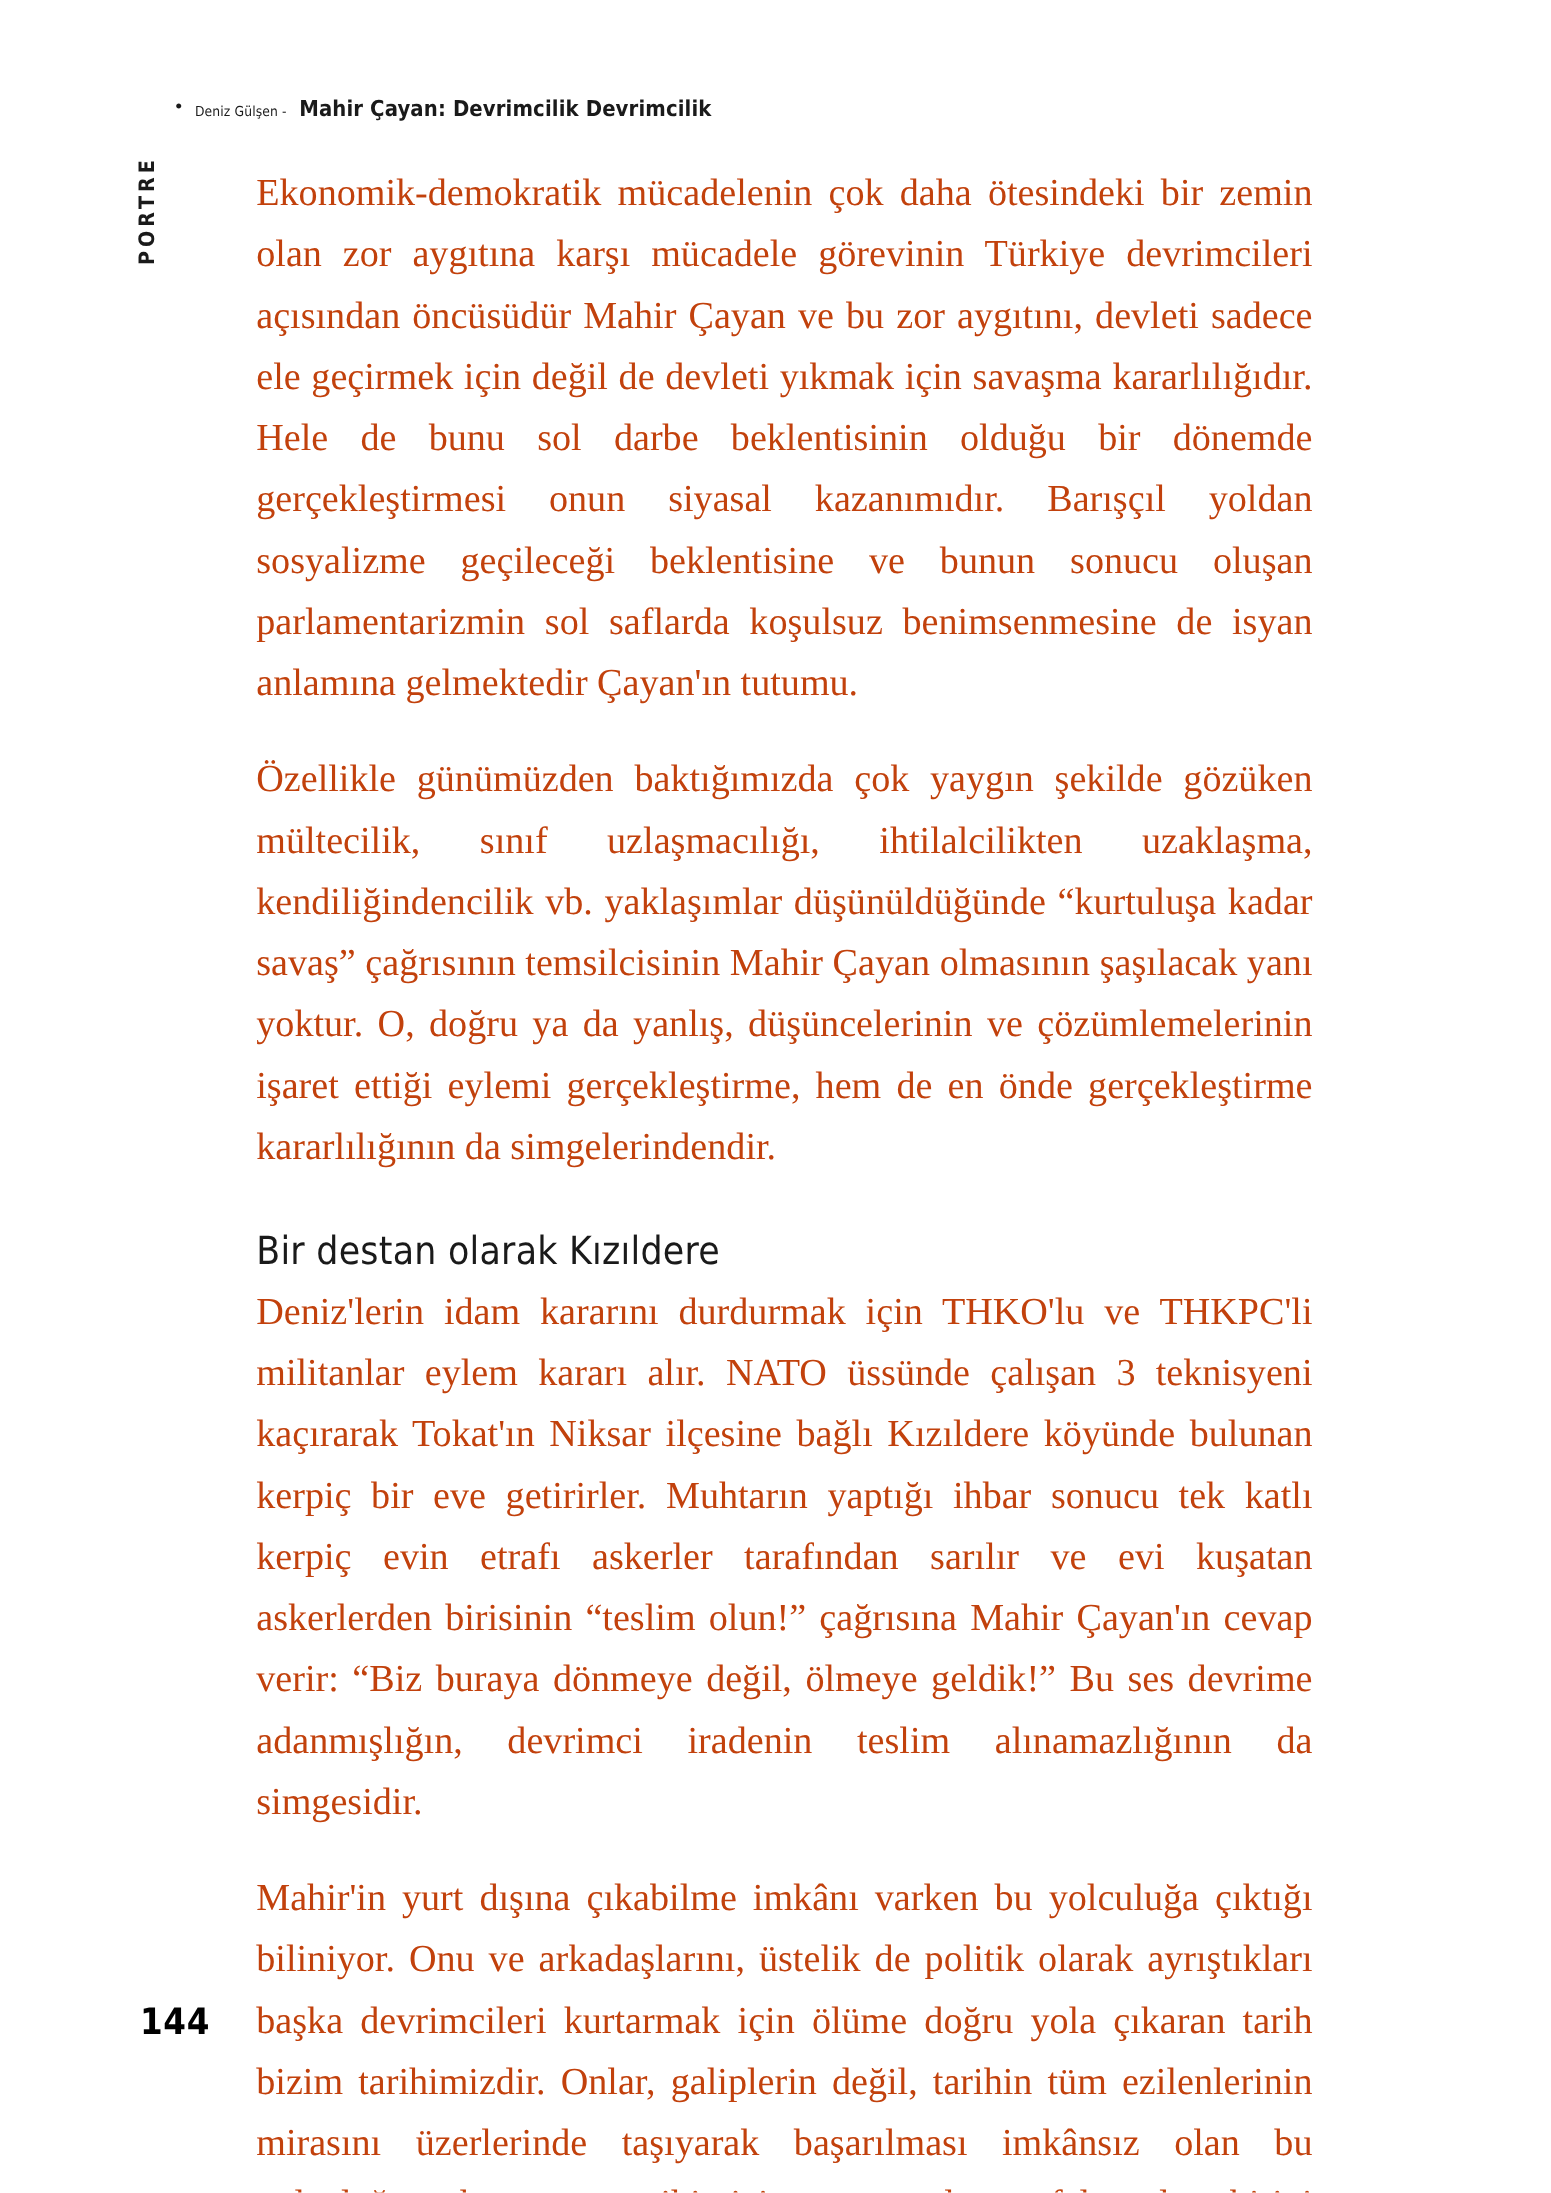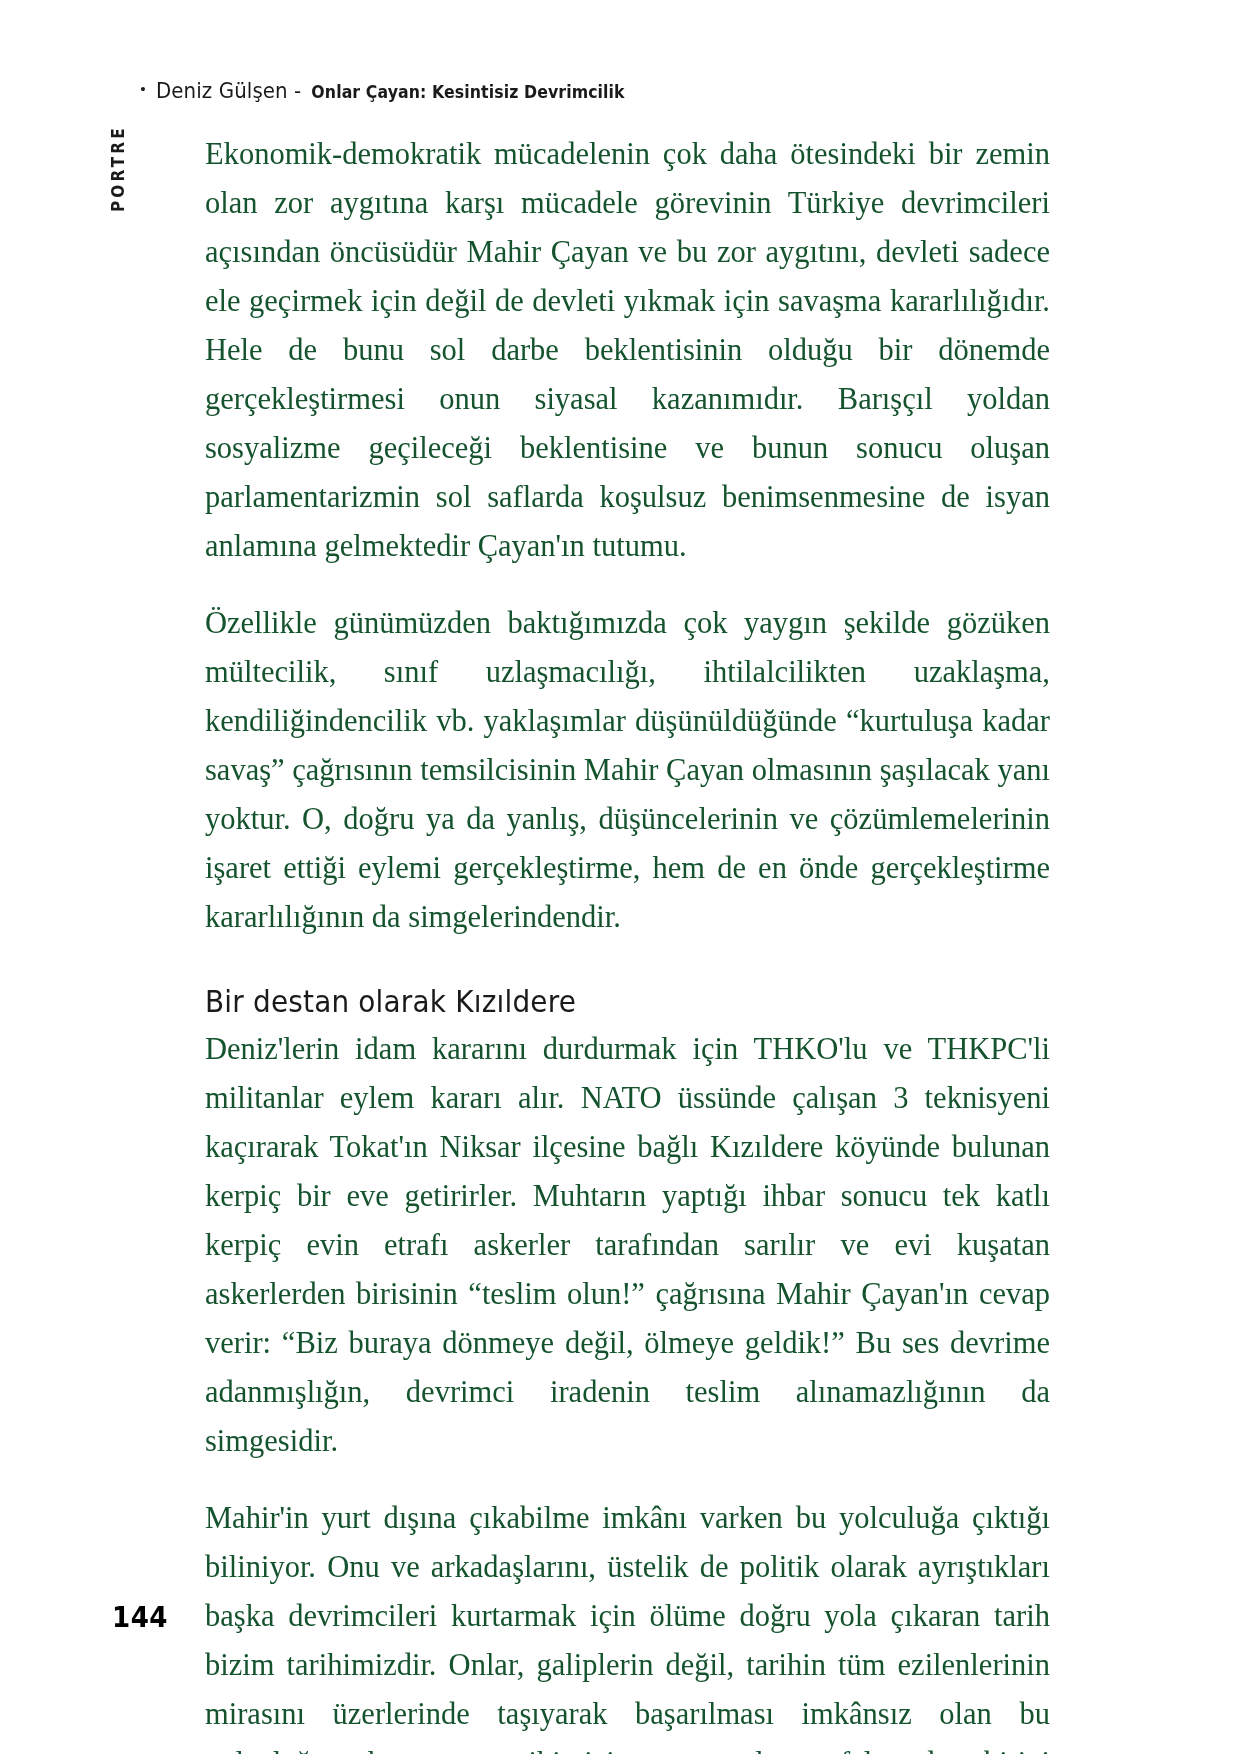"Deniz Gülşen -" .rh-author { font-size: 22px -> 11px }
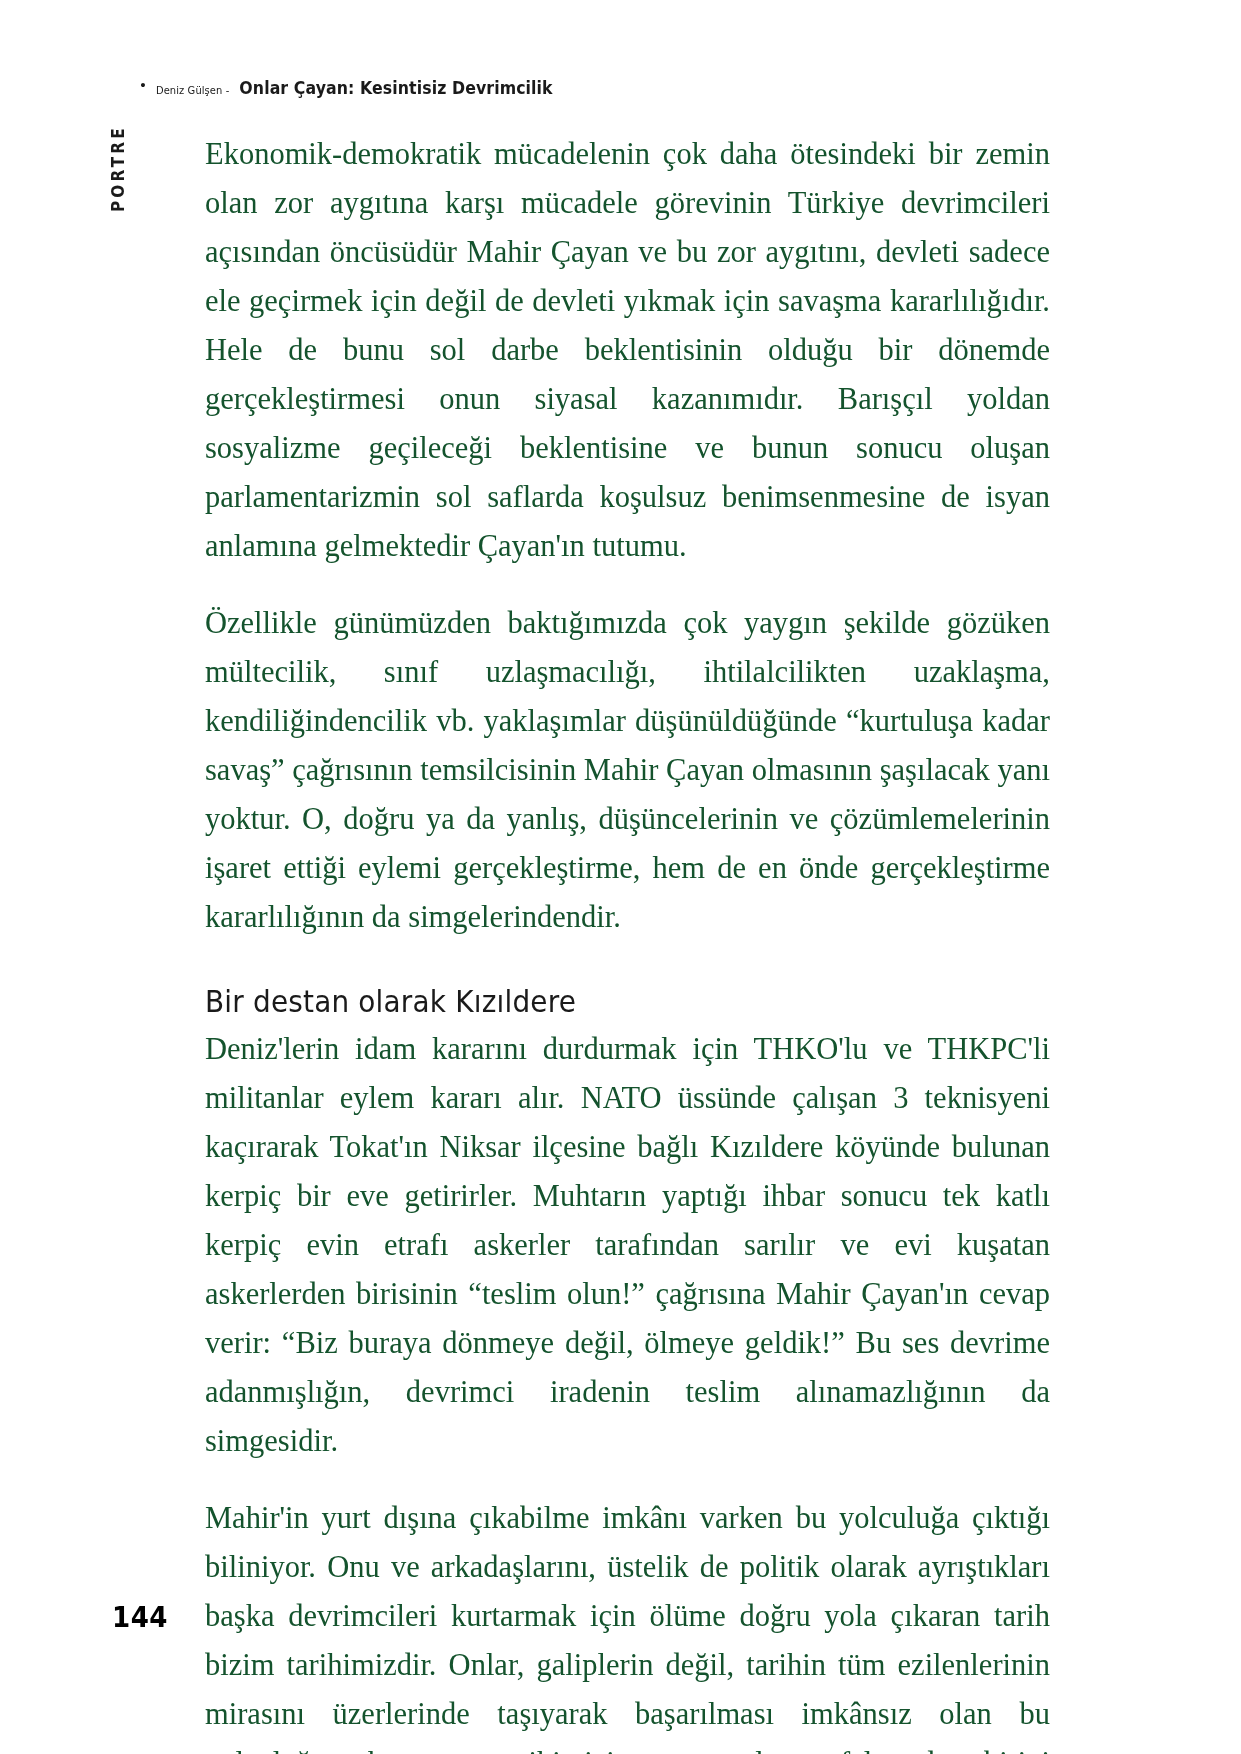"Onlar Çayan: Kesintisiz Devrimcilik" span.rh-title { text: Onlar Çayan: Kesintisiz -> Mahir Çayan: Devrimcilik }
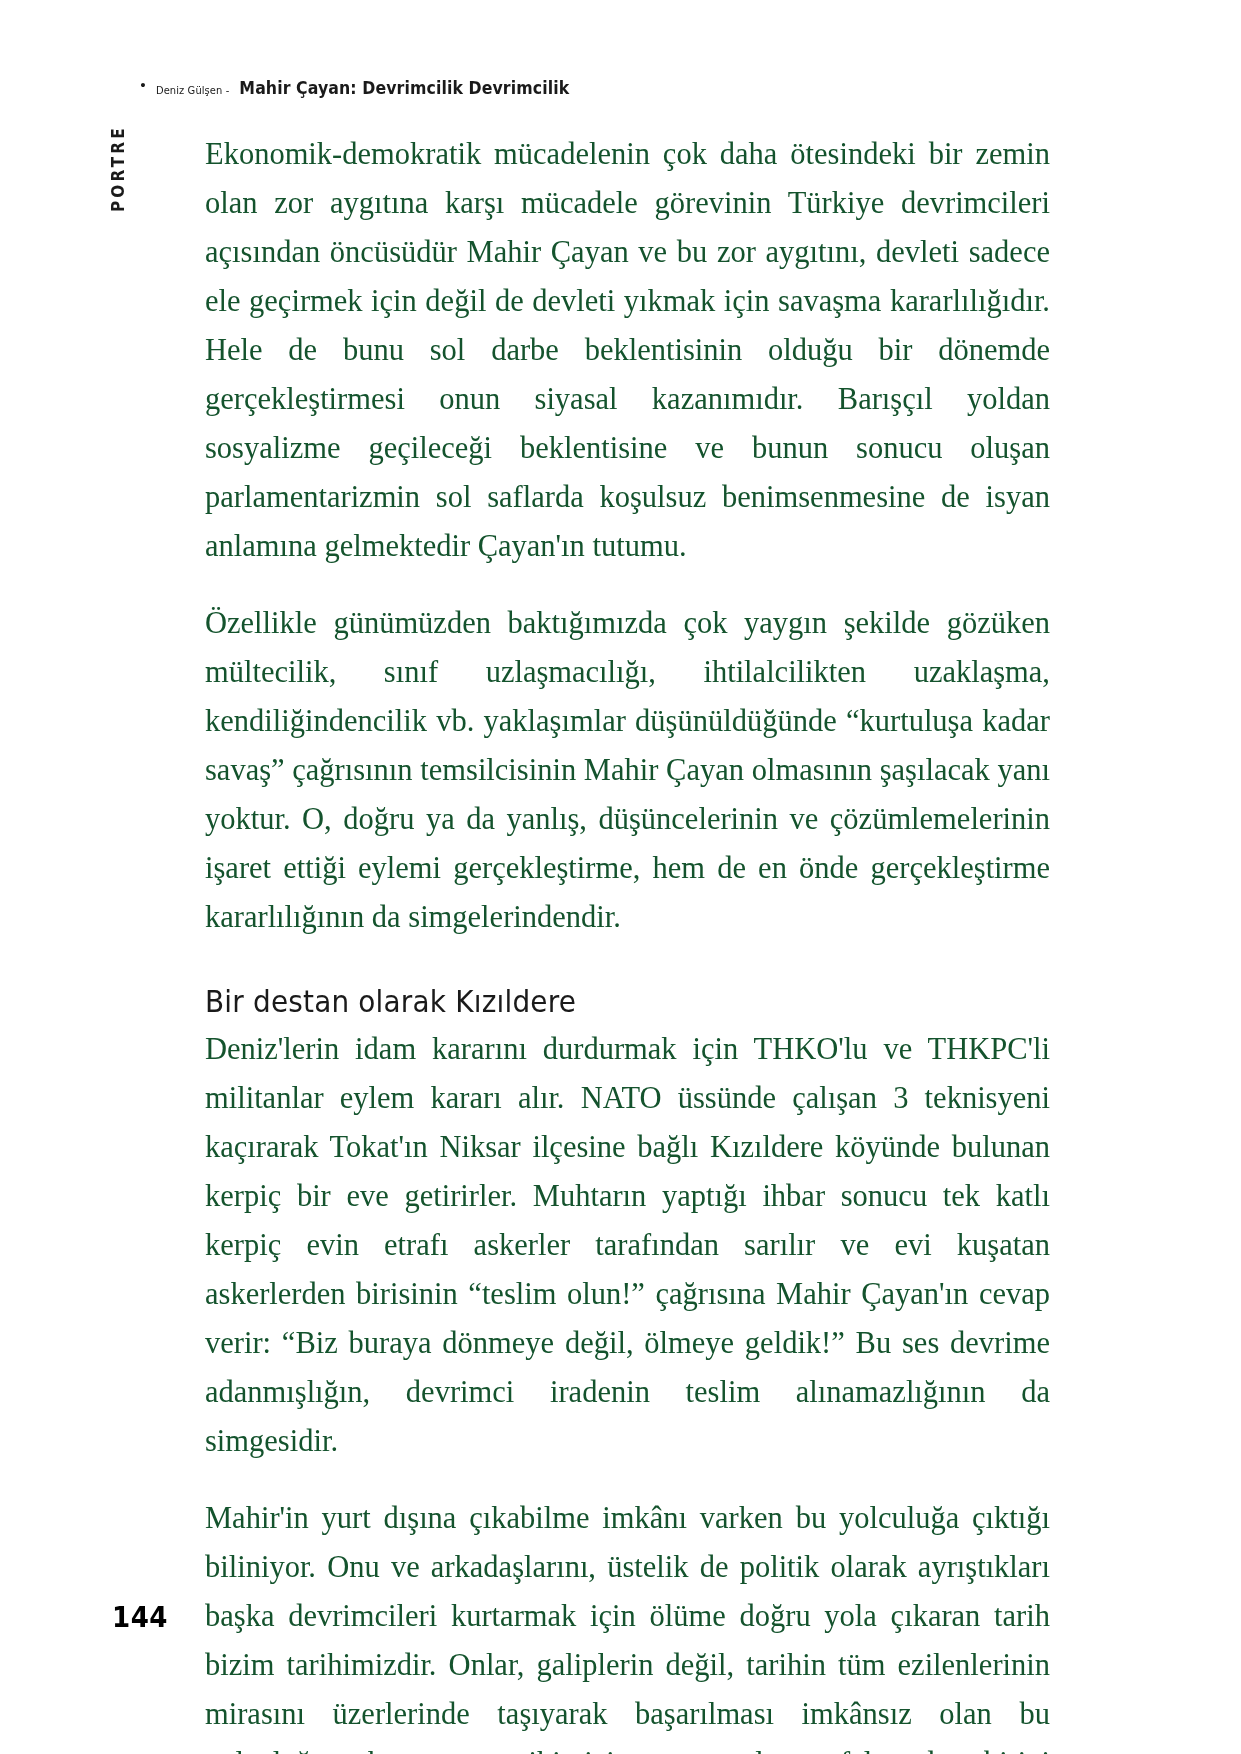"Ekonomik-demokratik mücadelenin çok daha" .column p { color: #14532d -> #c2410c }
